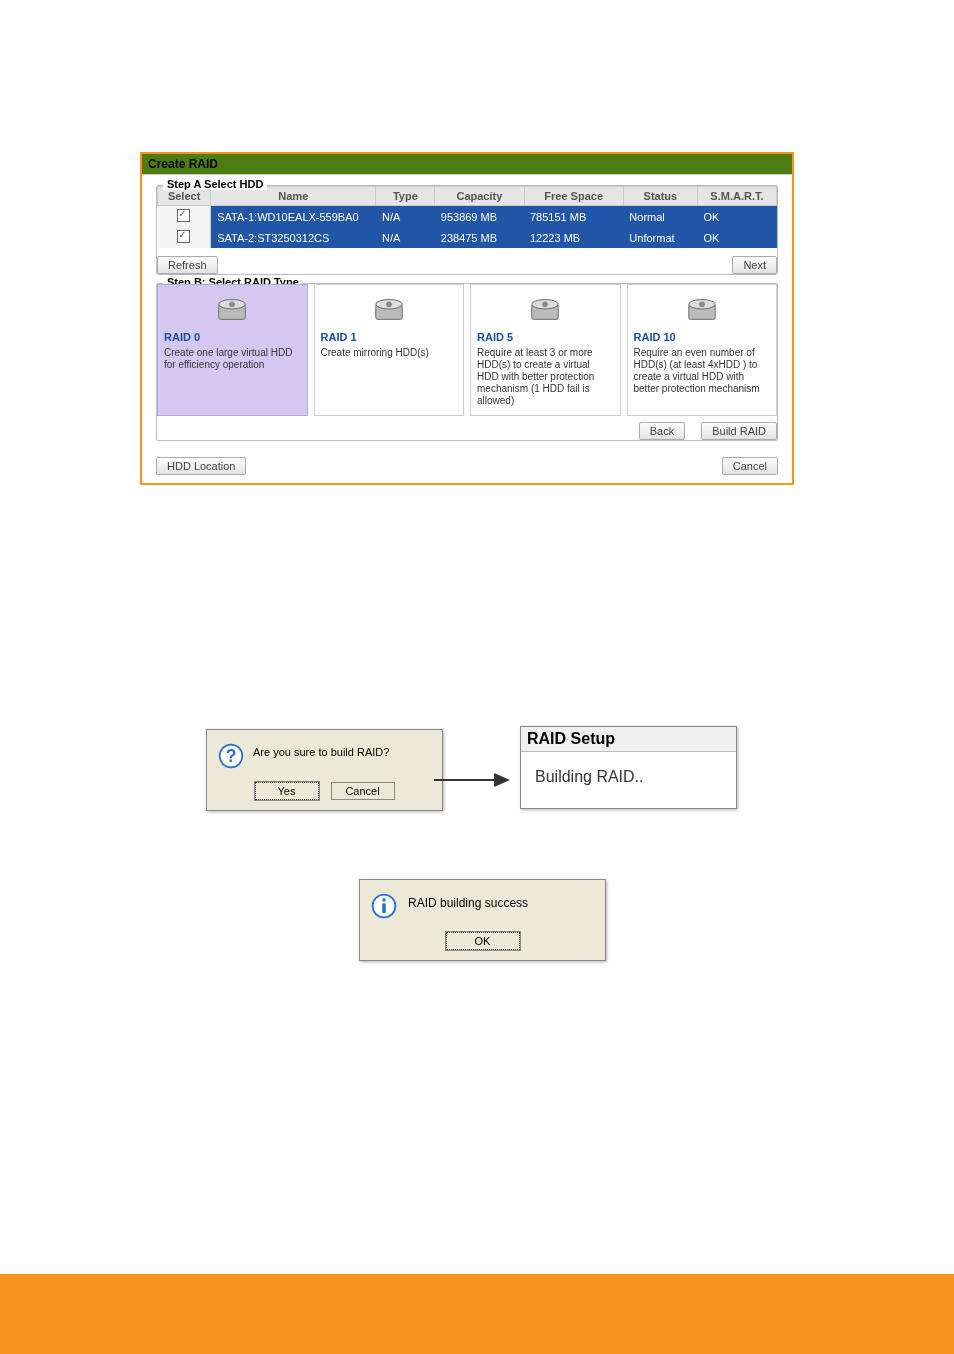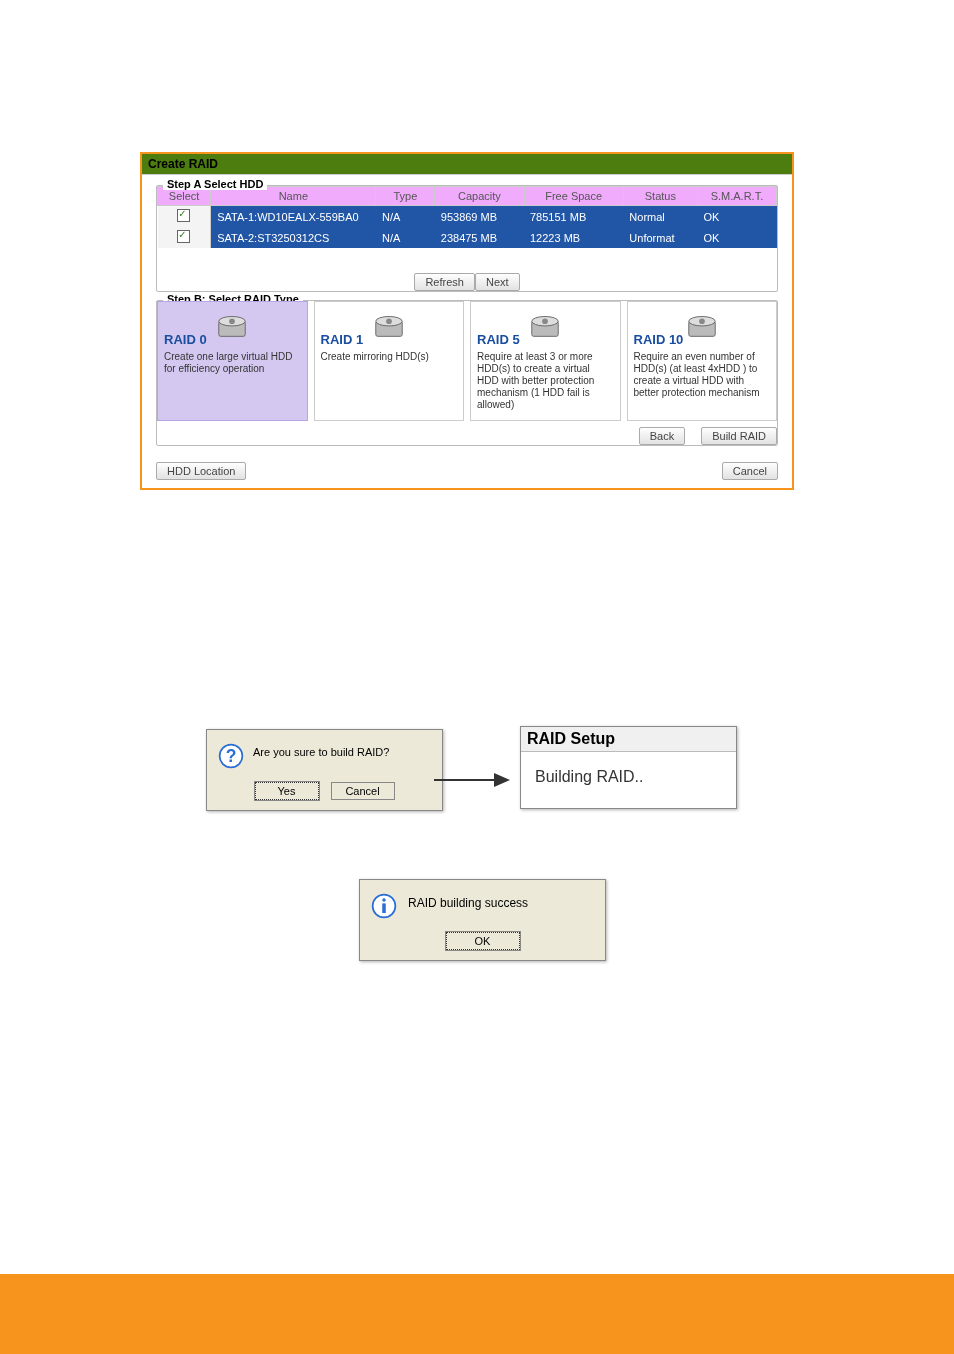"Select" .hdd-table th { background: #f0abfc -> #e5e5e5; font-weight: normal -> bold }
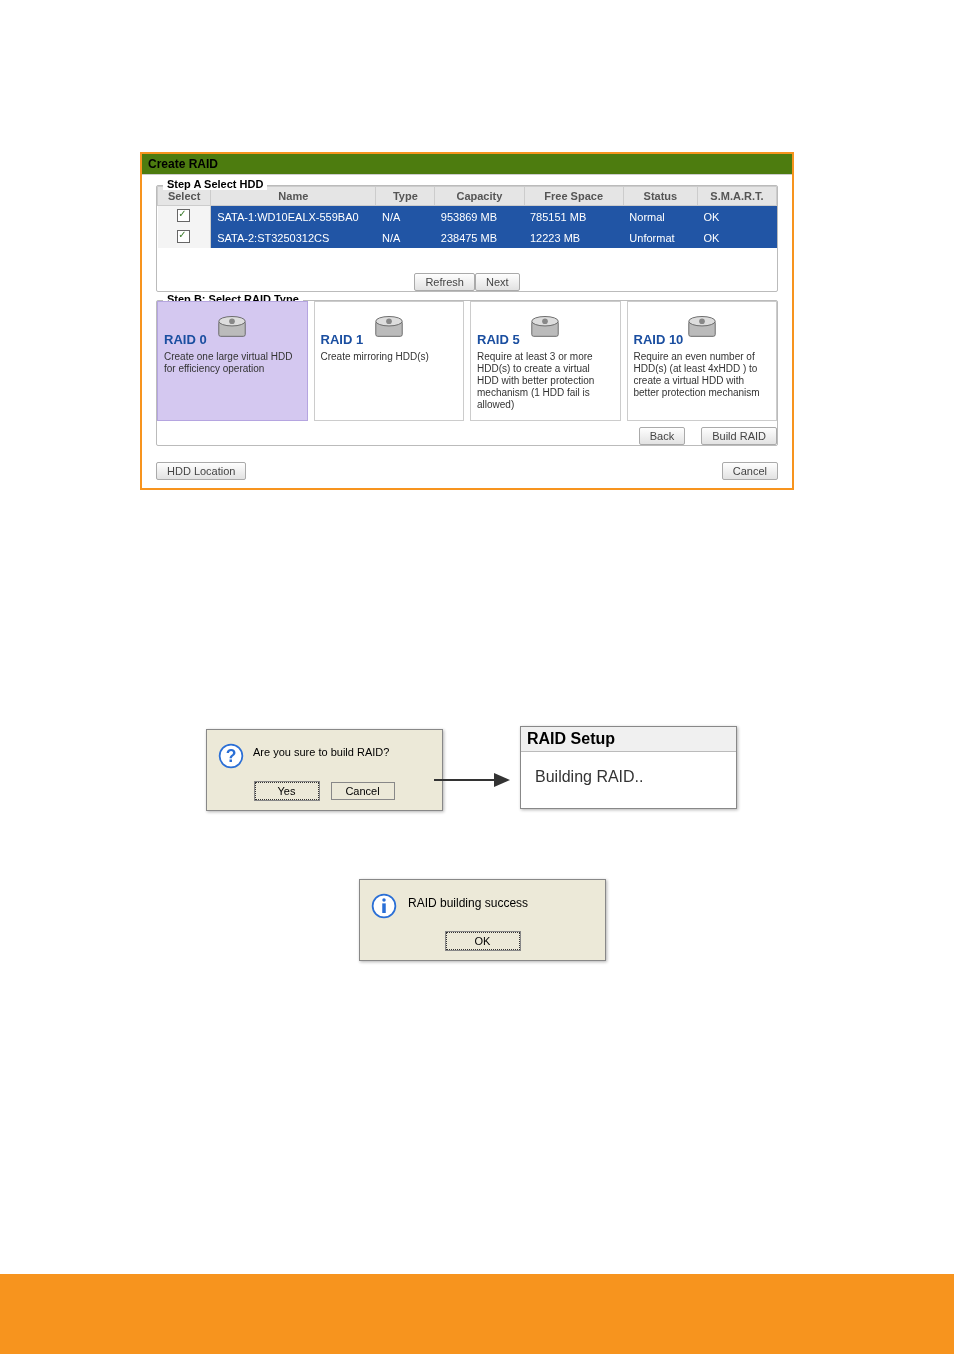"Refresh" .step-a-footer { justify-content: center -> space-between; margin-top: 25px -> 8px }
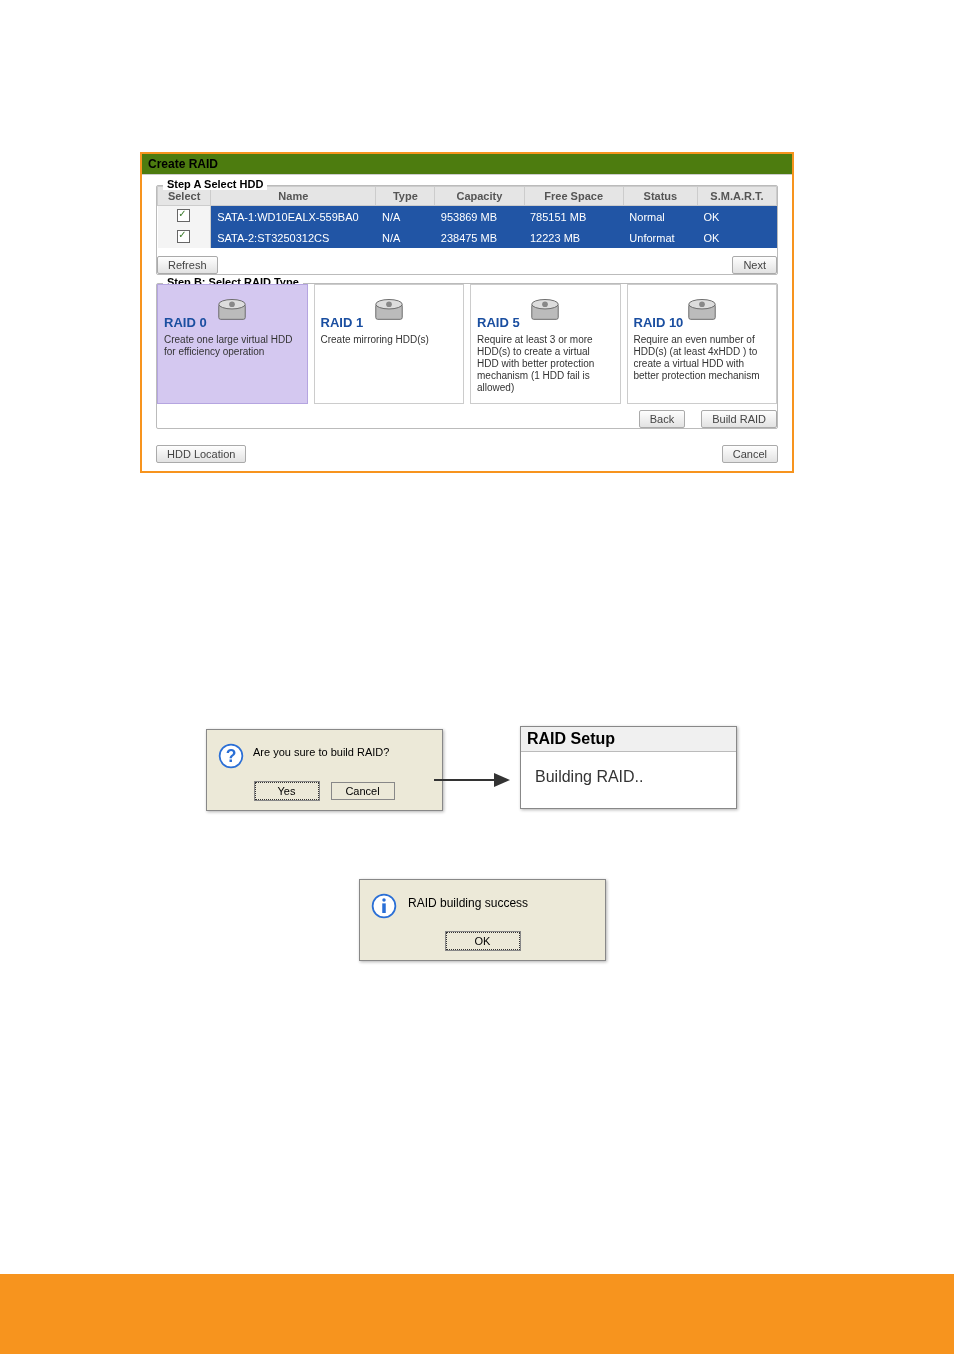"RAID 0" .raid-card .raid-title { font-size: 13px -> 11px; margin-top: 24px -> 40px }
